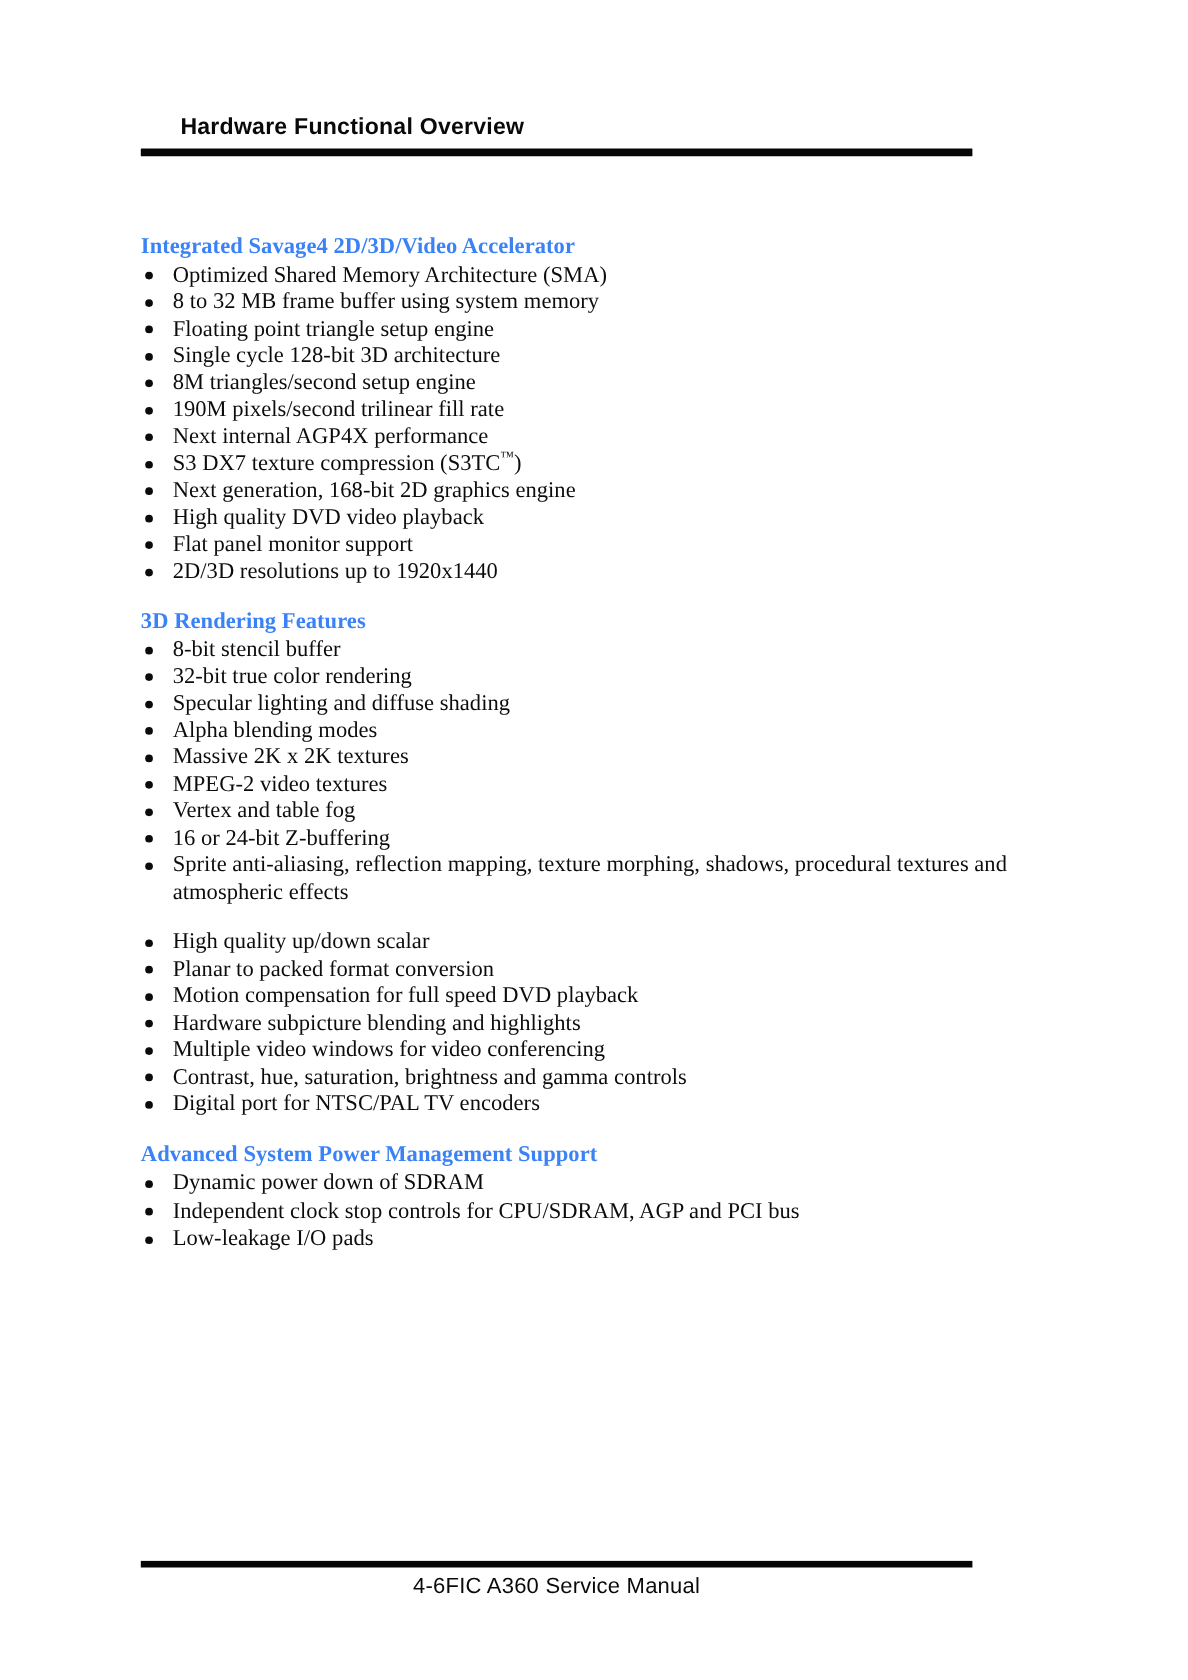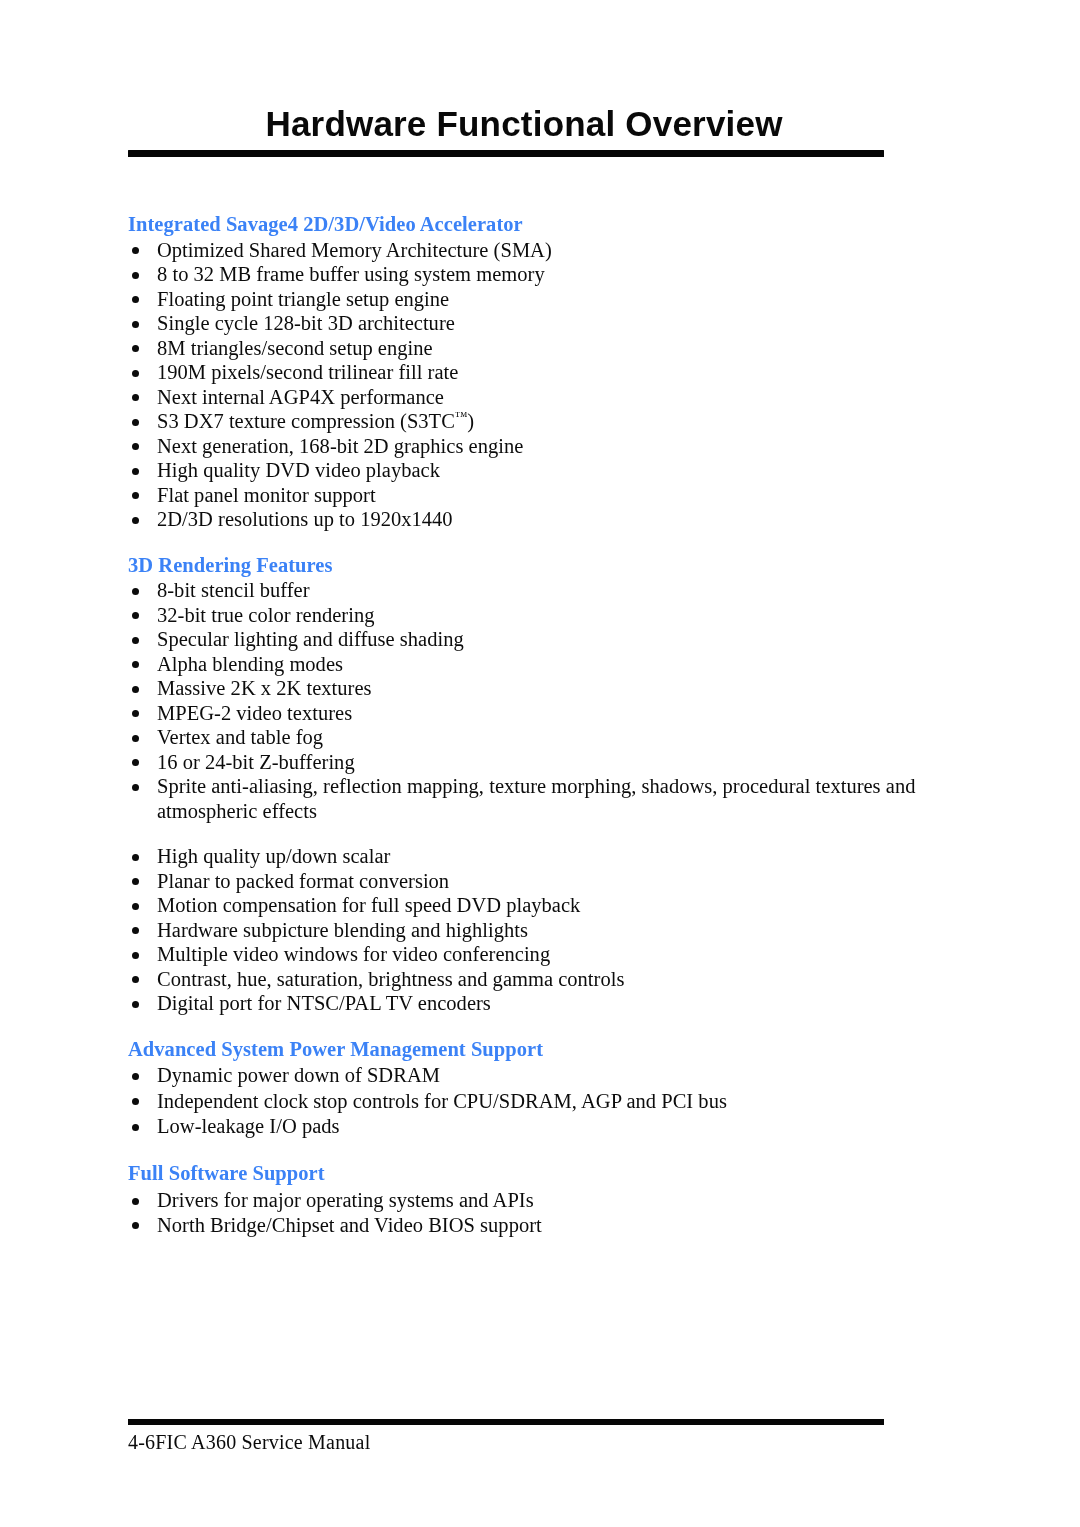"Hardware Functional Overview" .page-title { font-size: 35px -> 21px; text-align: center -> left }
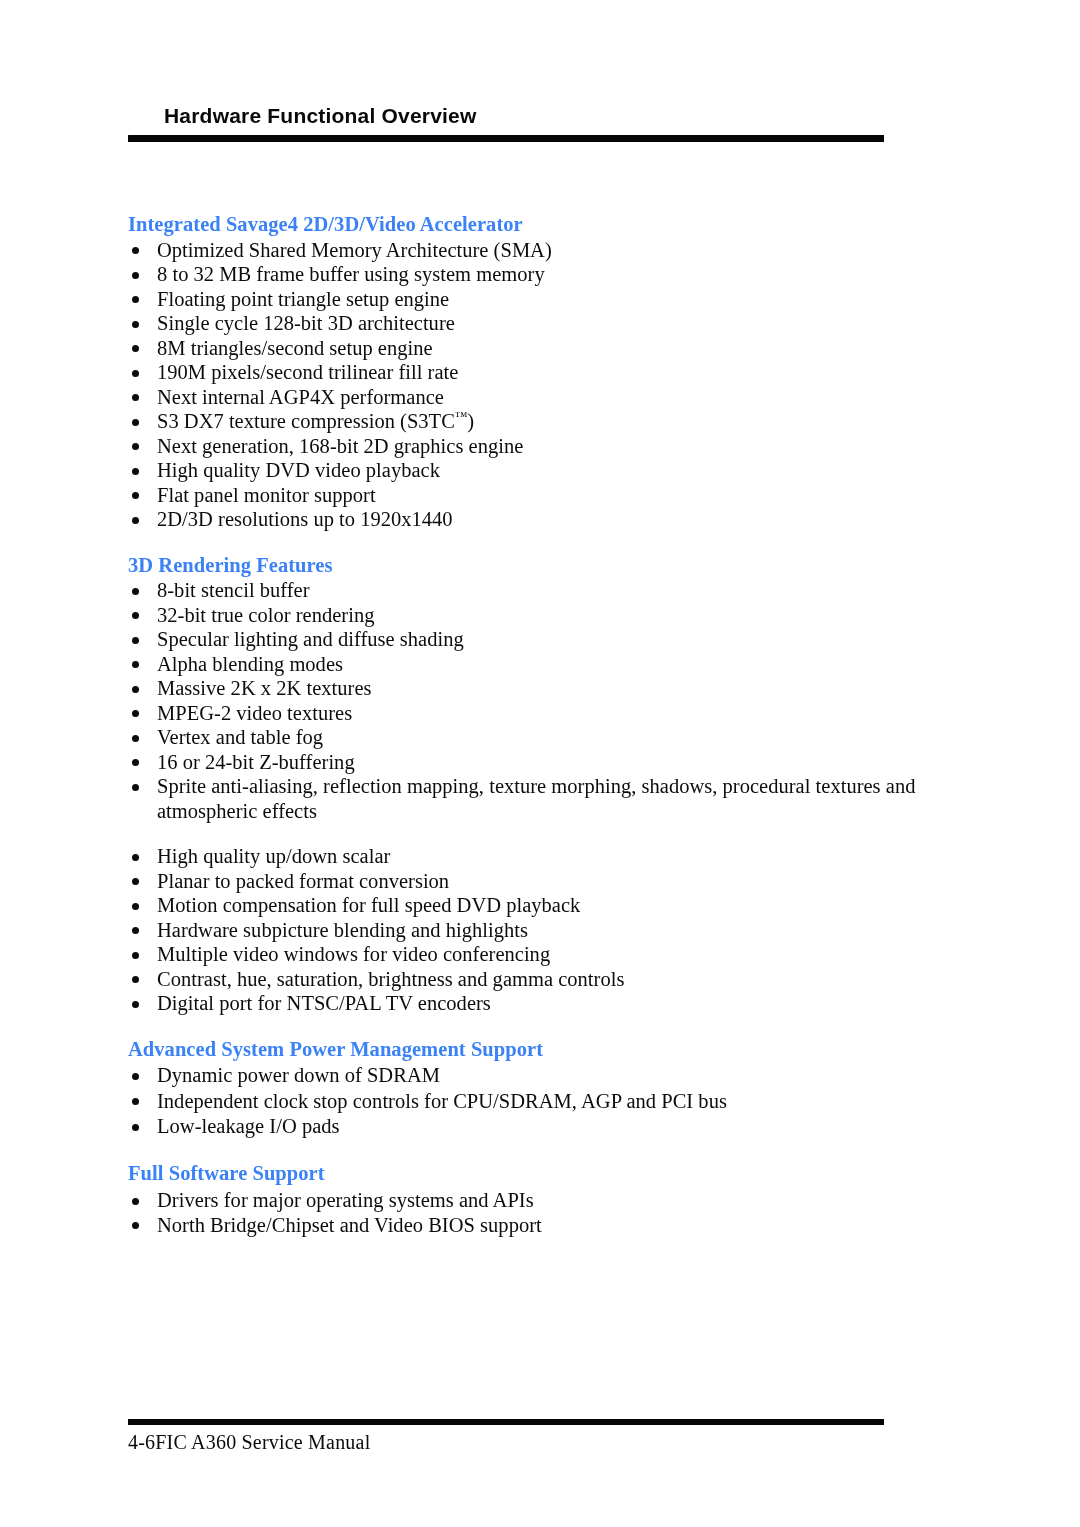"Full Software Support" div.section { html: <div> <div>Full Software Support</div> <ul> <li><span></span><span>Drivers for major operating systems and APIs</span></li> <li><span></span><span>North Bridge/Chipset and Video BIOS support</span></li> </ul> </div> -> none }
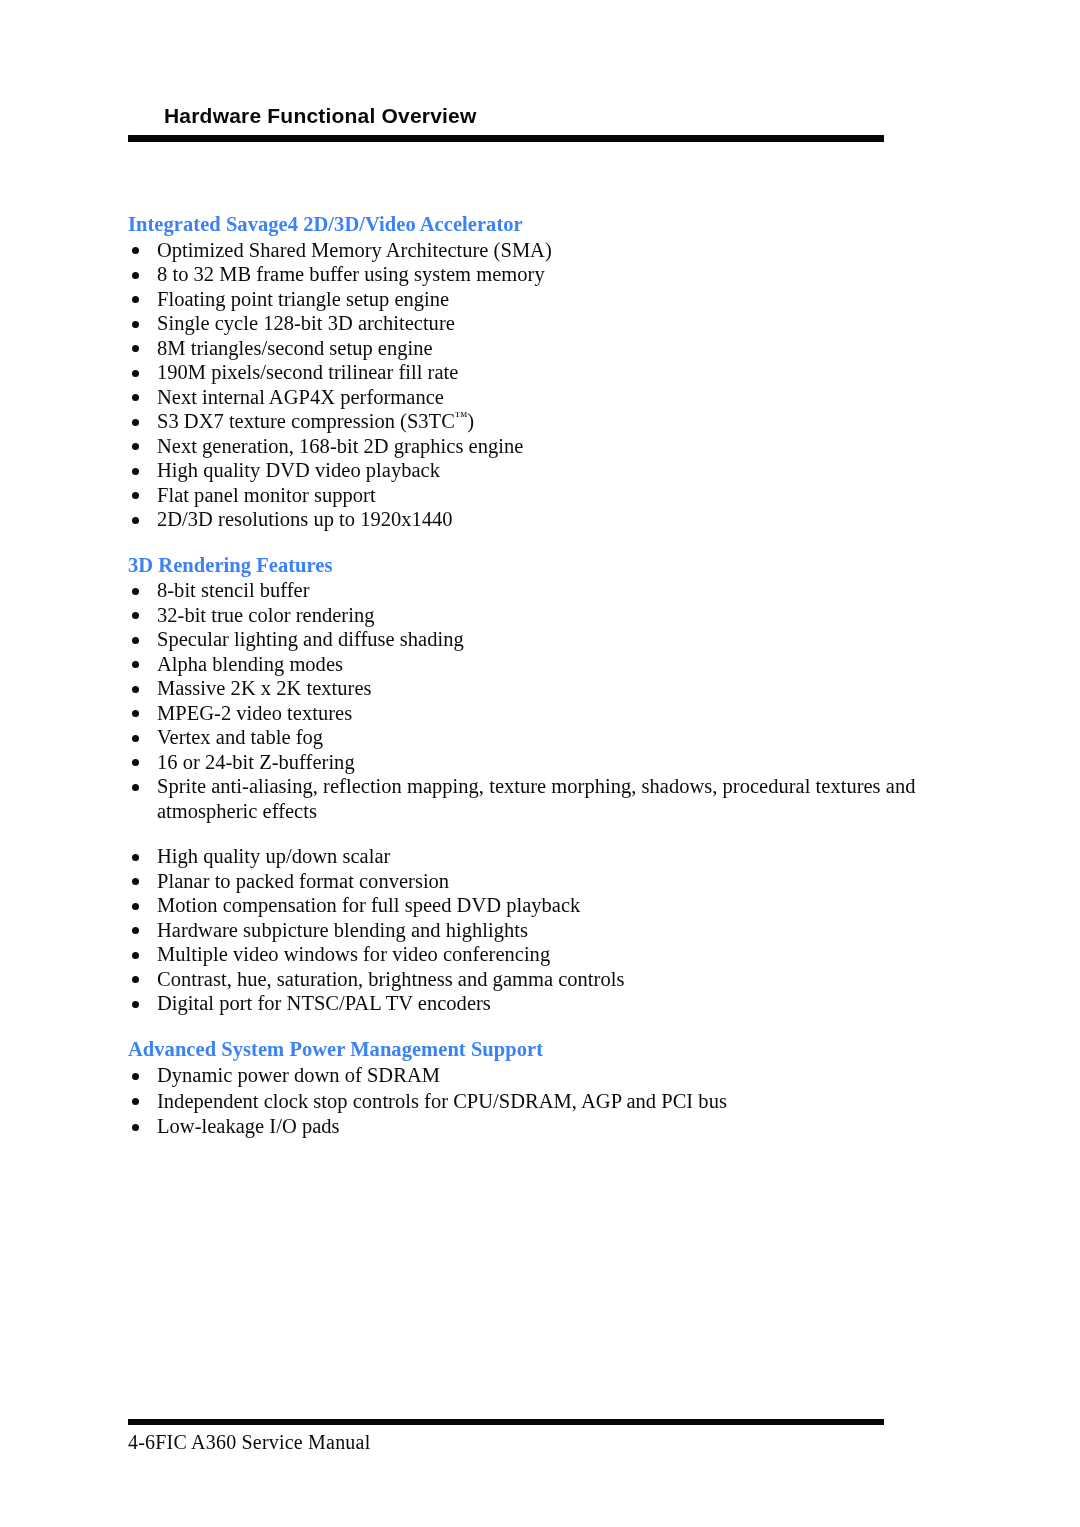"4-6" .footer-row { font-family: Liberation Serif, serif -> Liberation Sans, sans-serif; justify-content: flex-start -> center }
